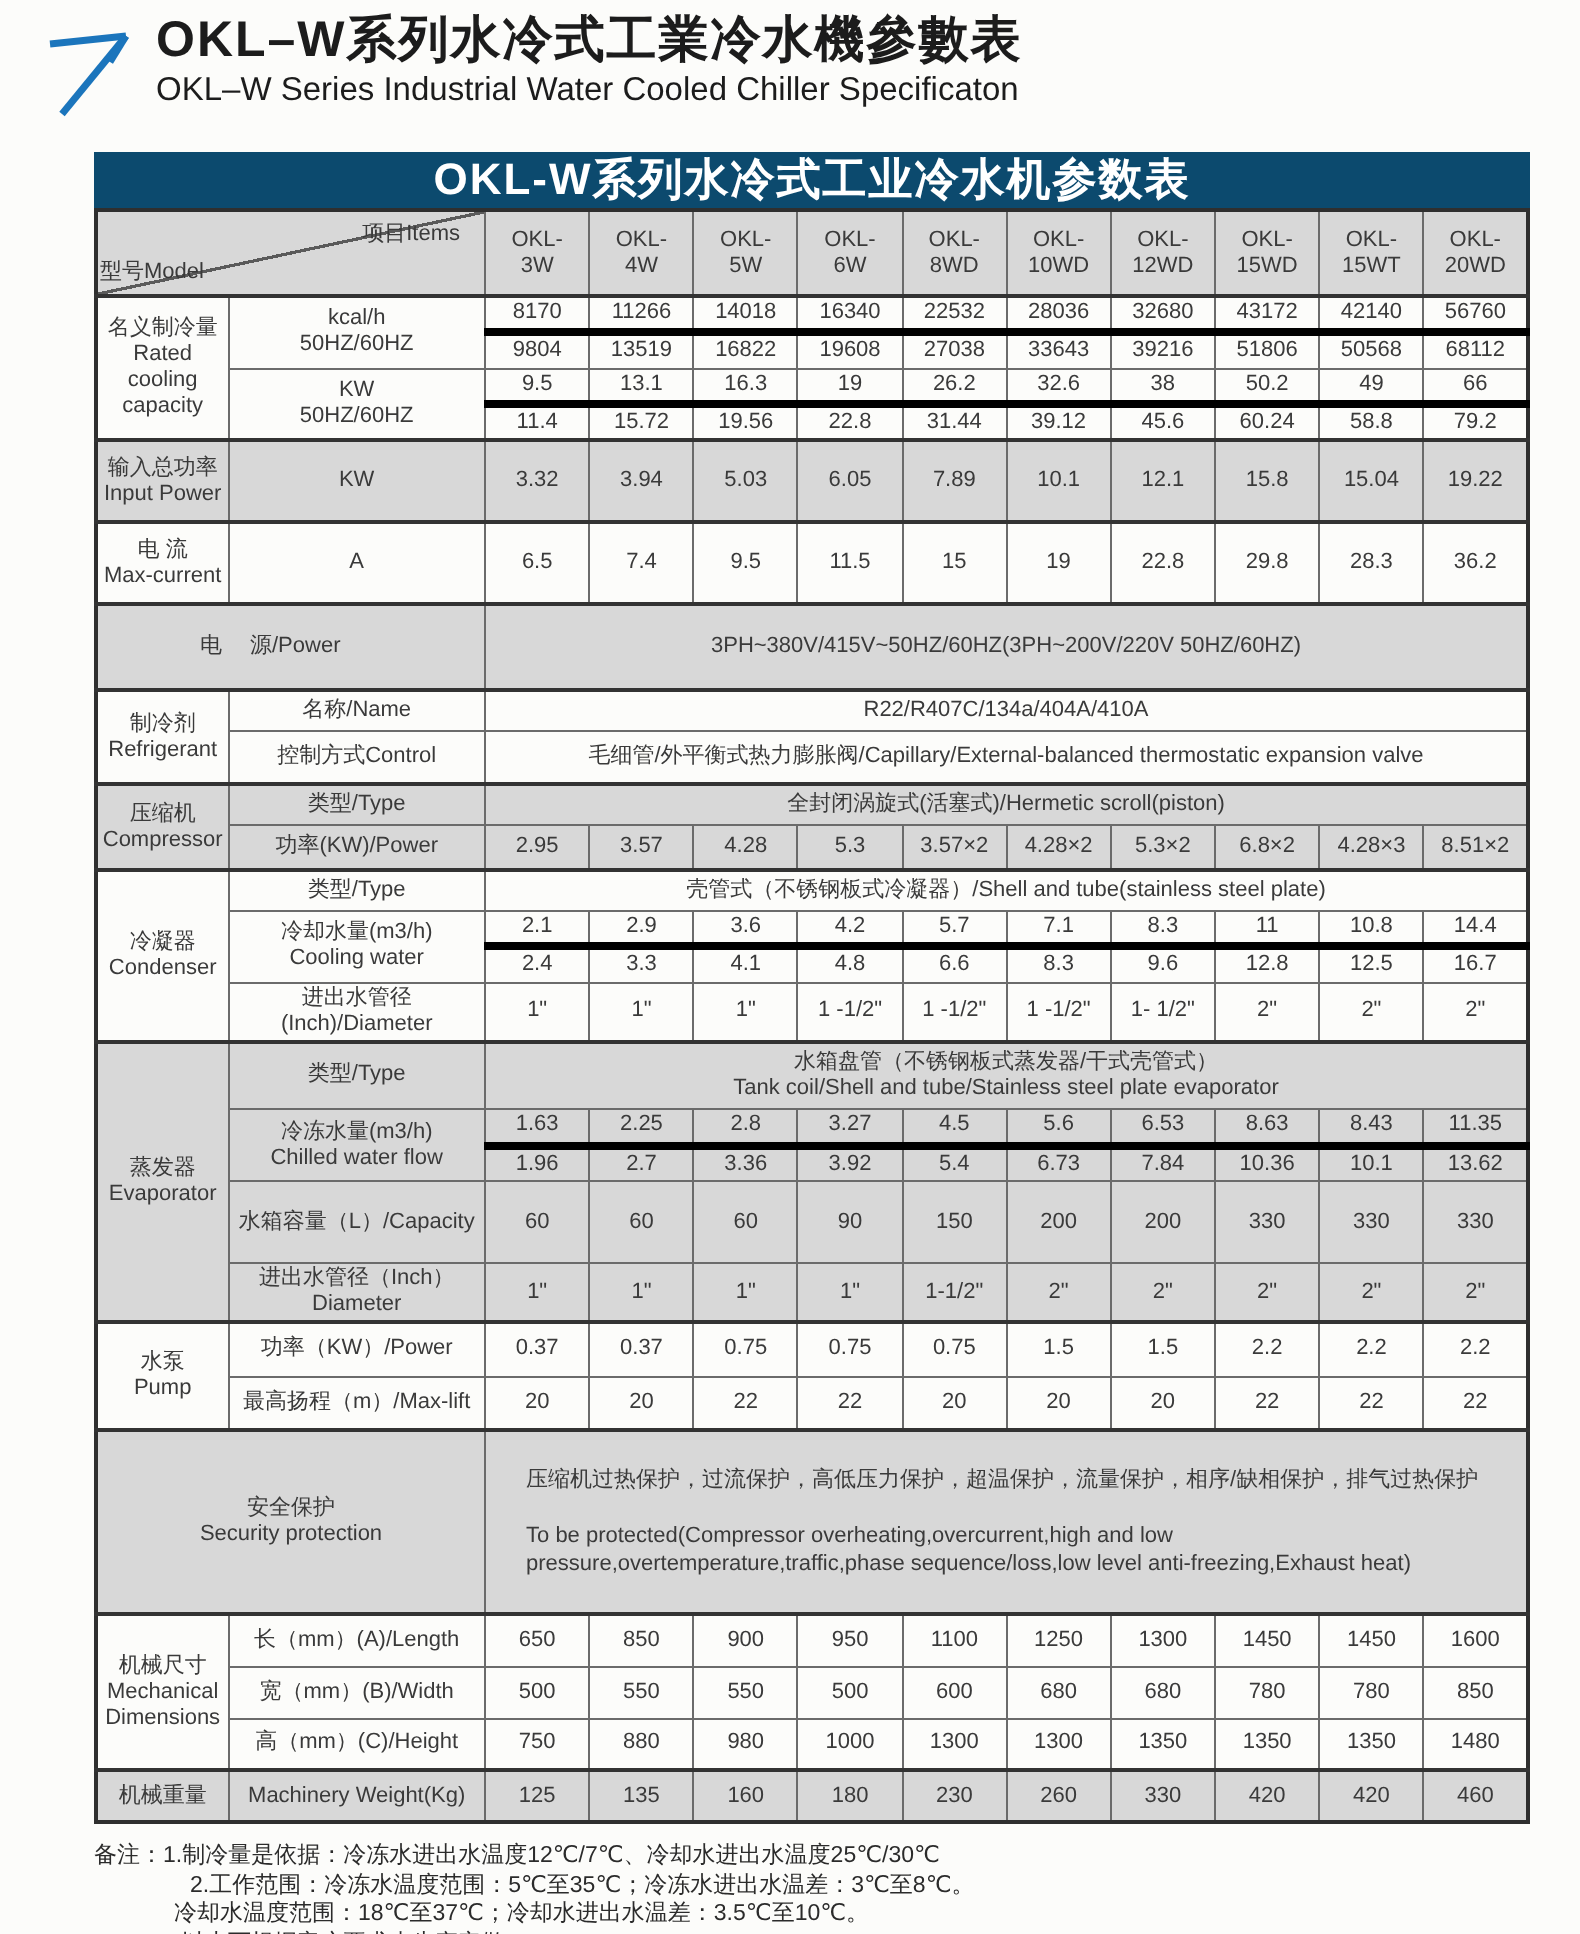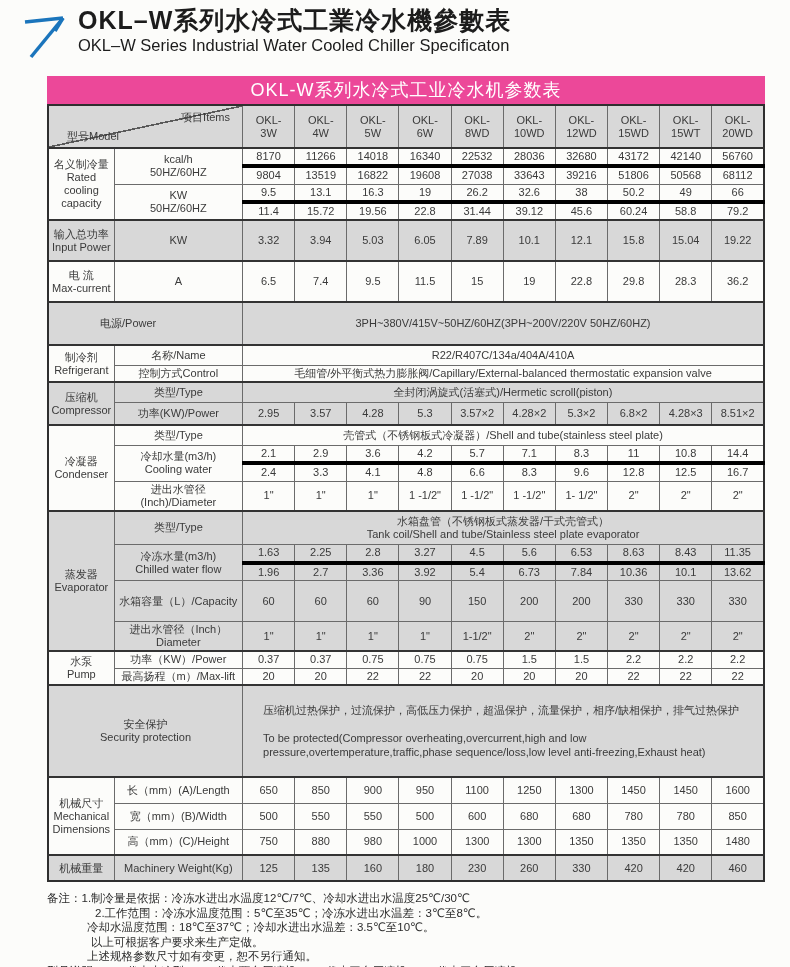"OKL-W系列水冷式工业冷水机参数表" .bar { background: #ec4899 -> #0c4a6e; font-size: 18px -> 22px; font-weight: 400 -> 700 }
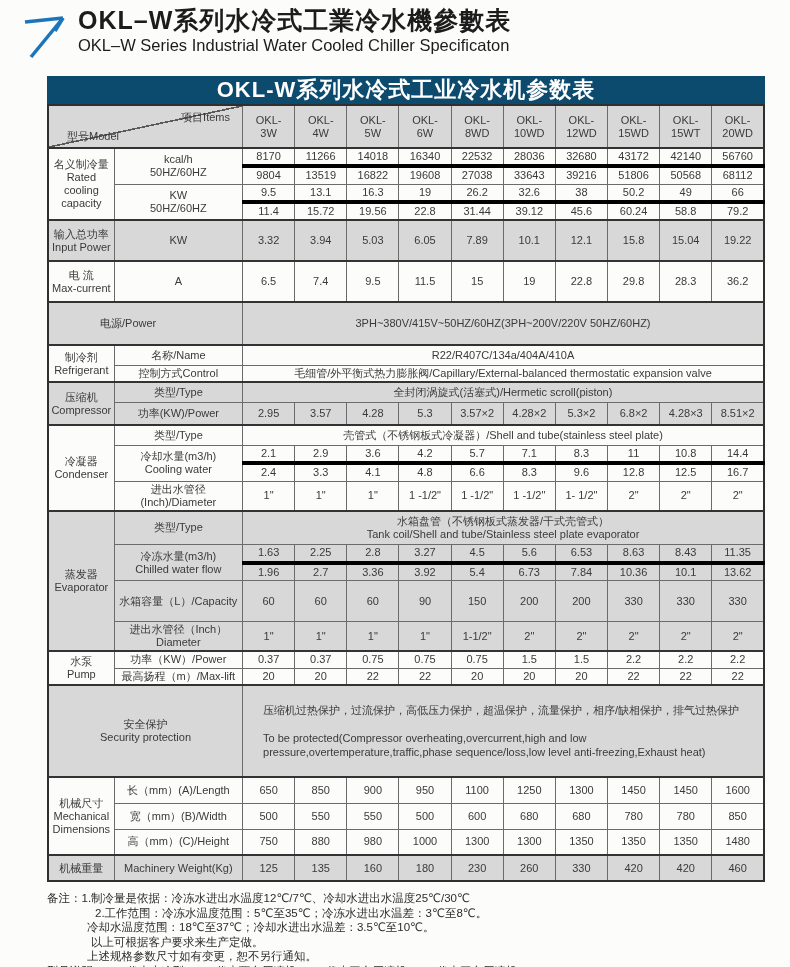"型号Model" .c-model { left: 18px -> 1px }
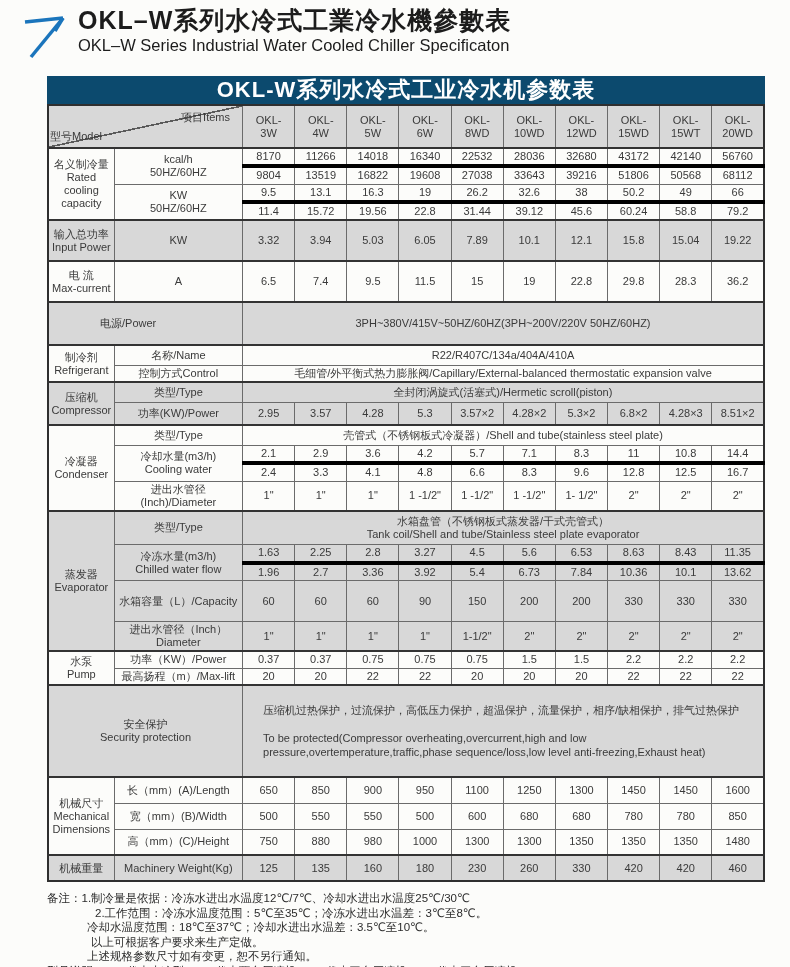"源/Power" .ps-r { margin-left: none -> 14px }
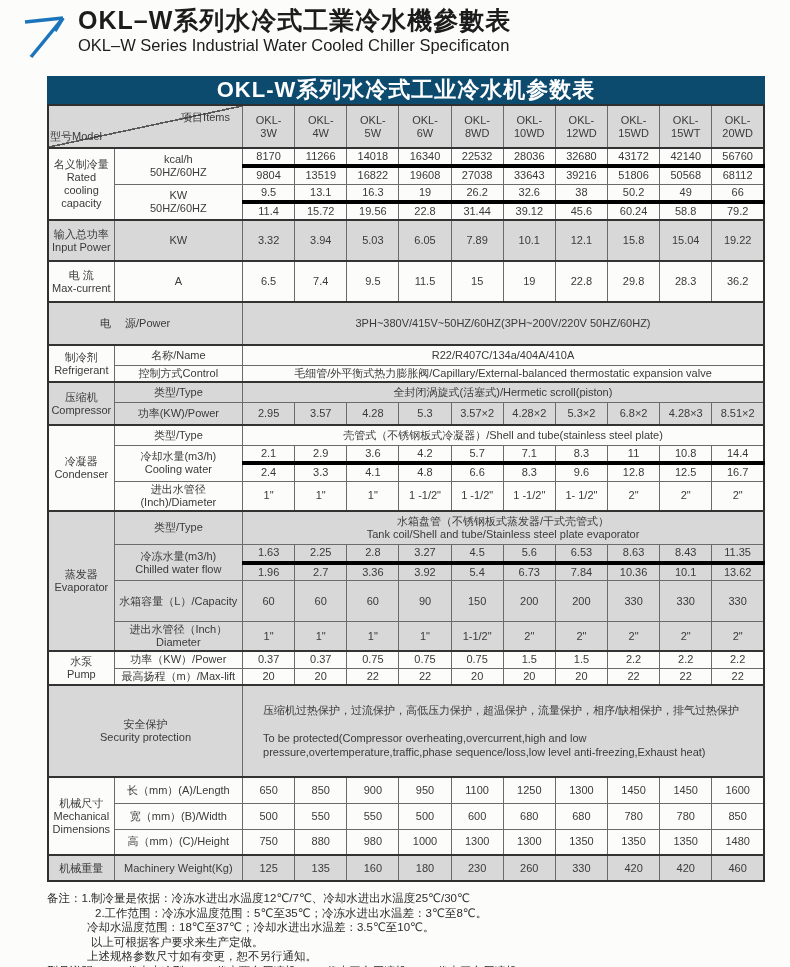"控制方式Control" .r21 { height: 17px -> 27px }
